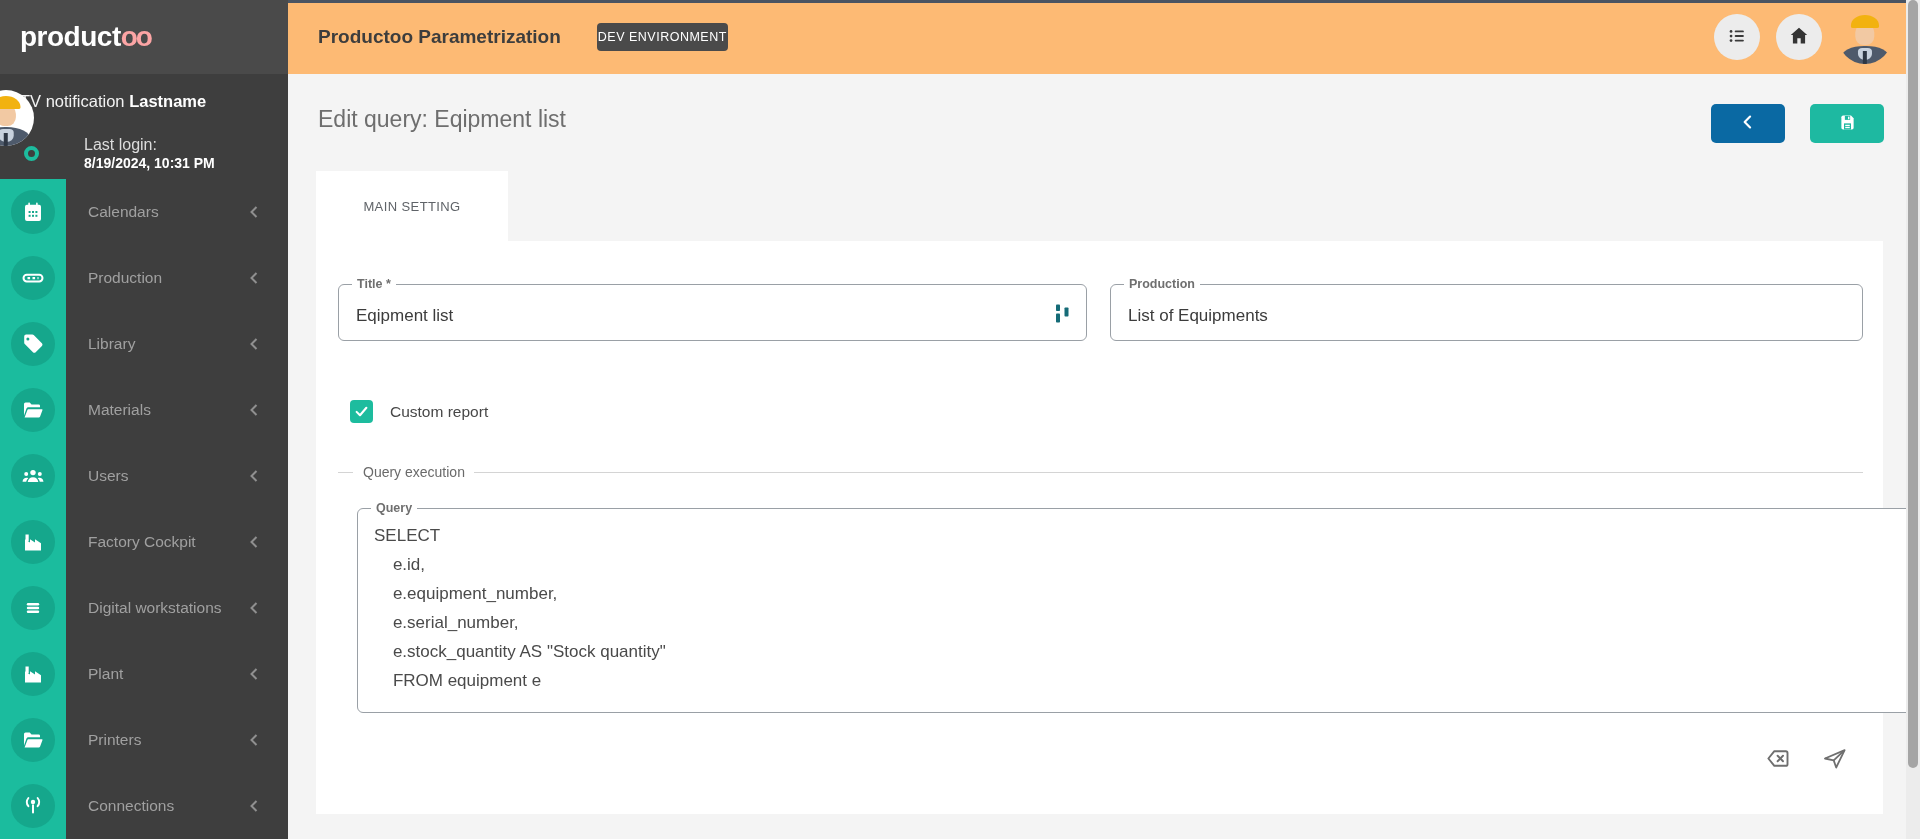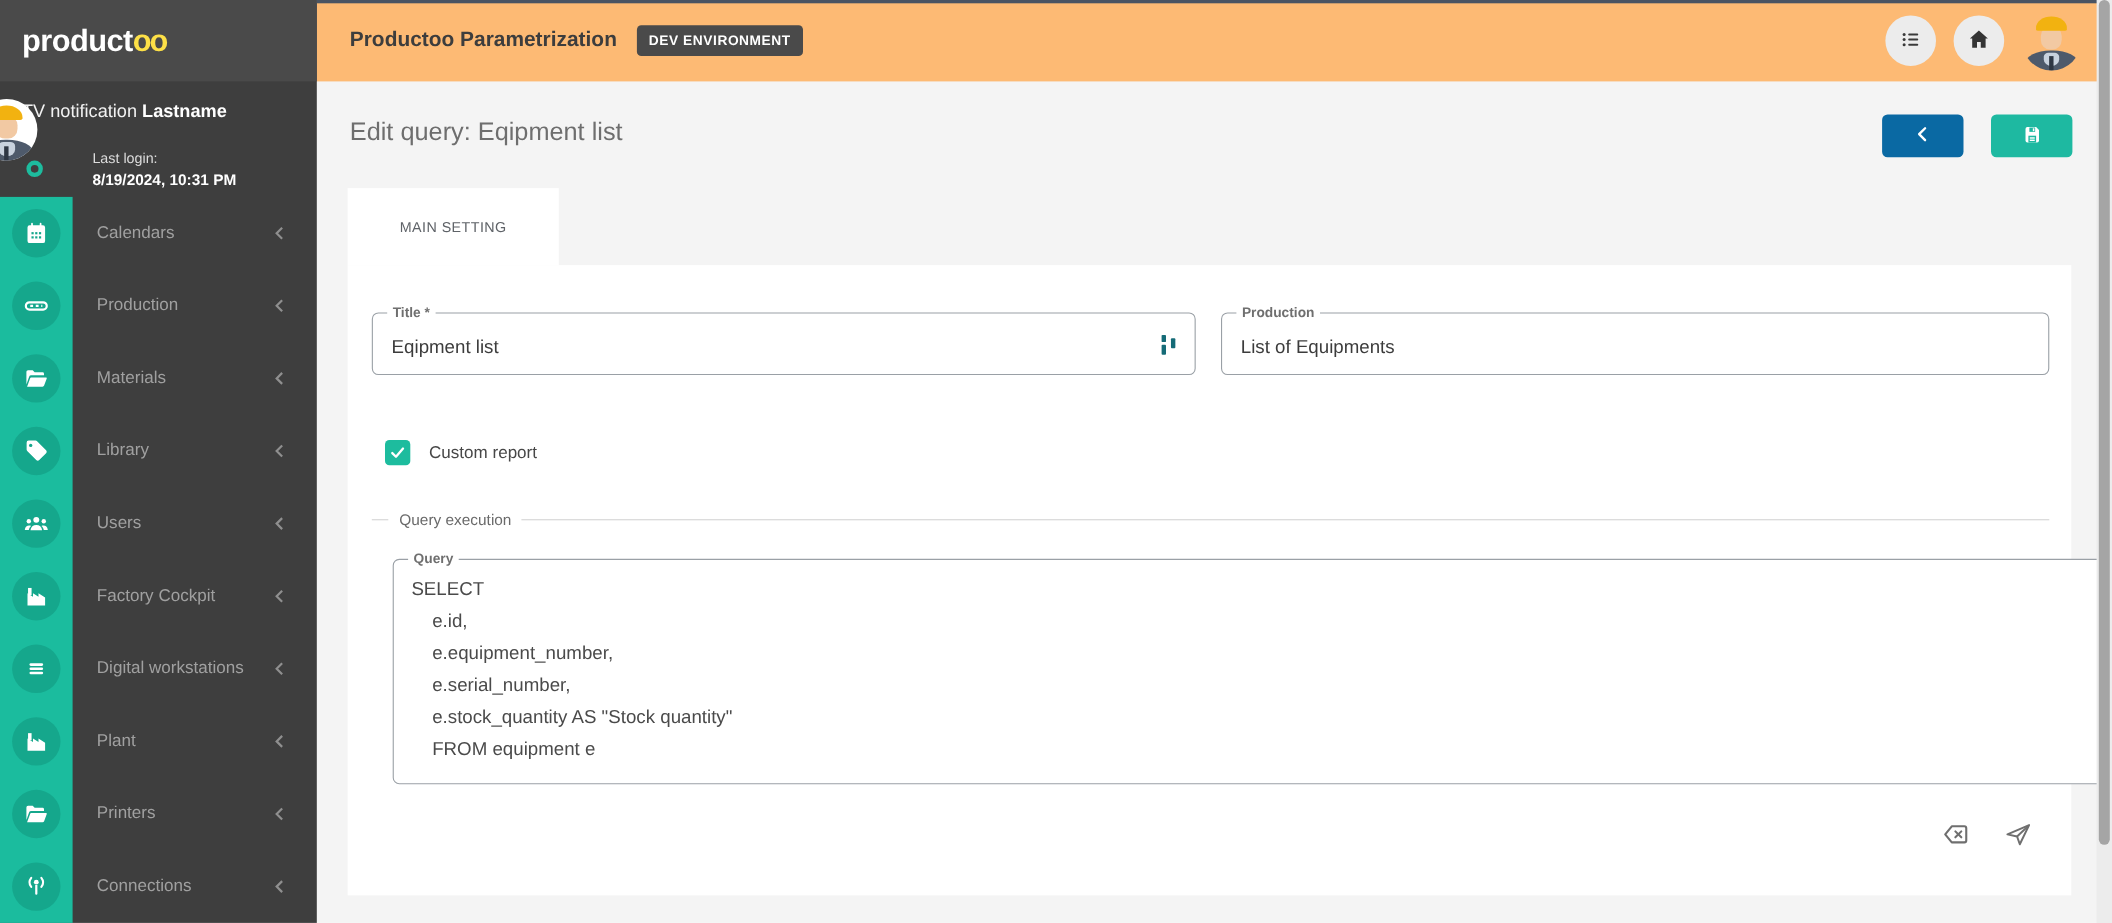"oo" .logo .oo { color: #fde047 -> #fca5a5 }
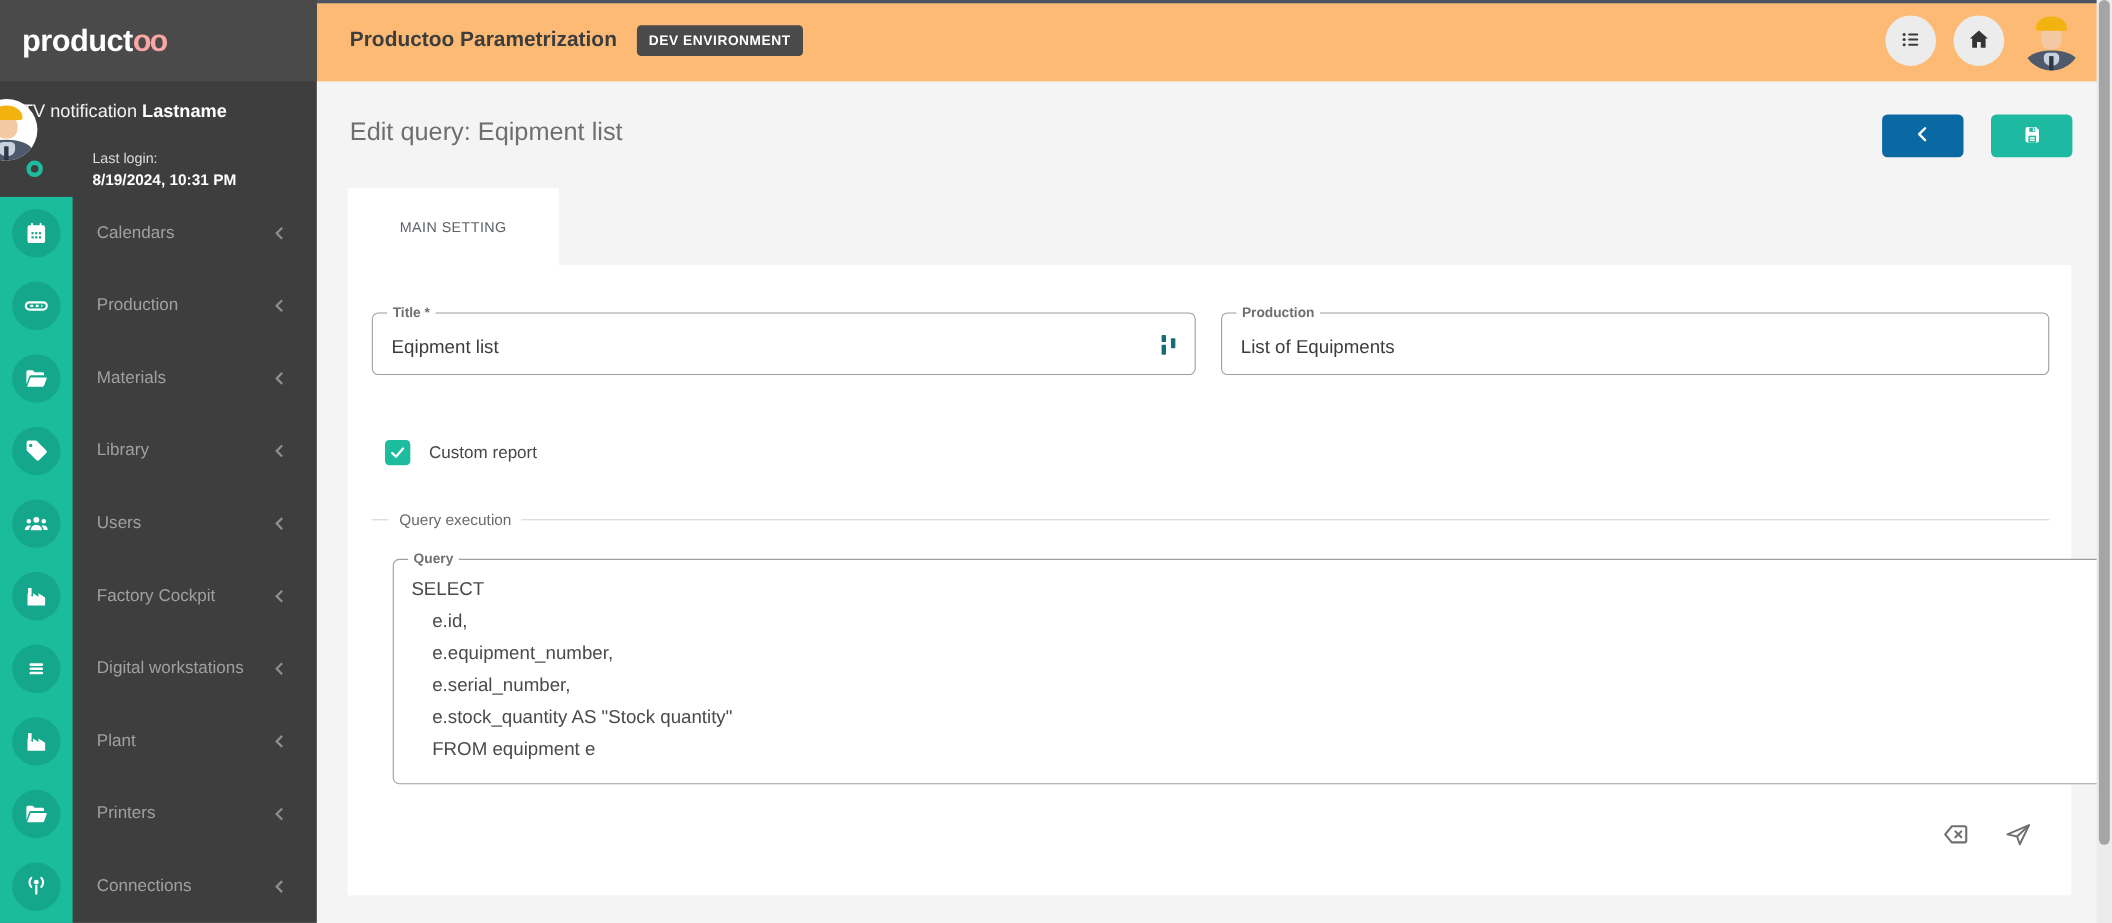"DEV ENVIRONMENT" .env-badge { font-weight: 700 -> 400; margin-left: 18px -> 36px; padding: 7px 11px -> 7px 1px }
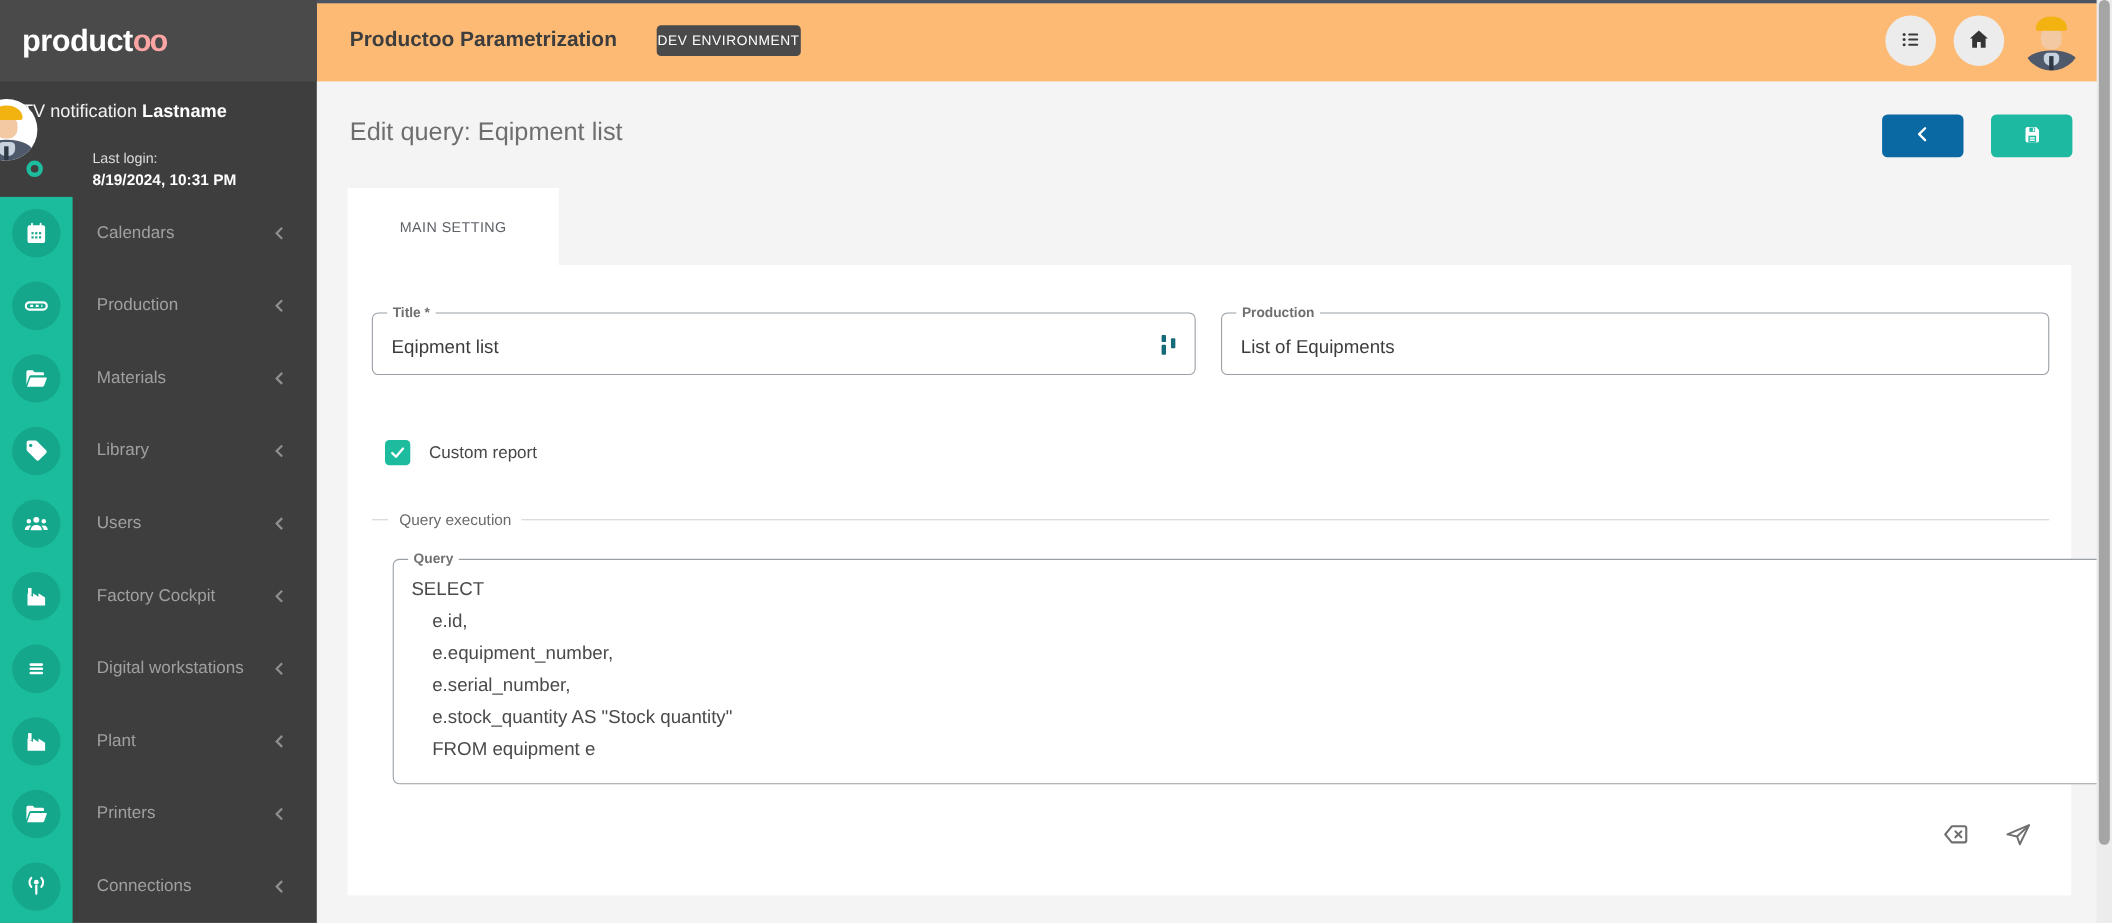"Last login:" .last-login-label { font-size: 13px -> 16px }
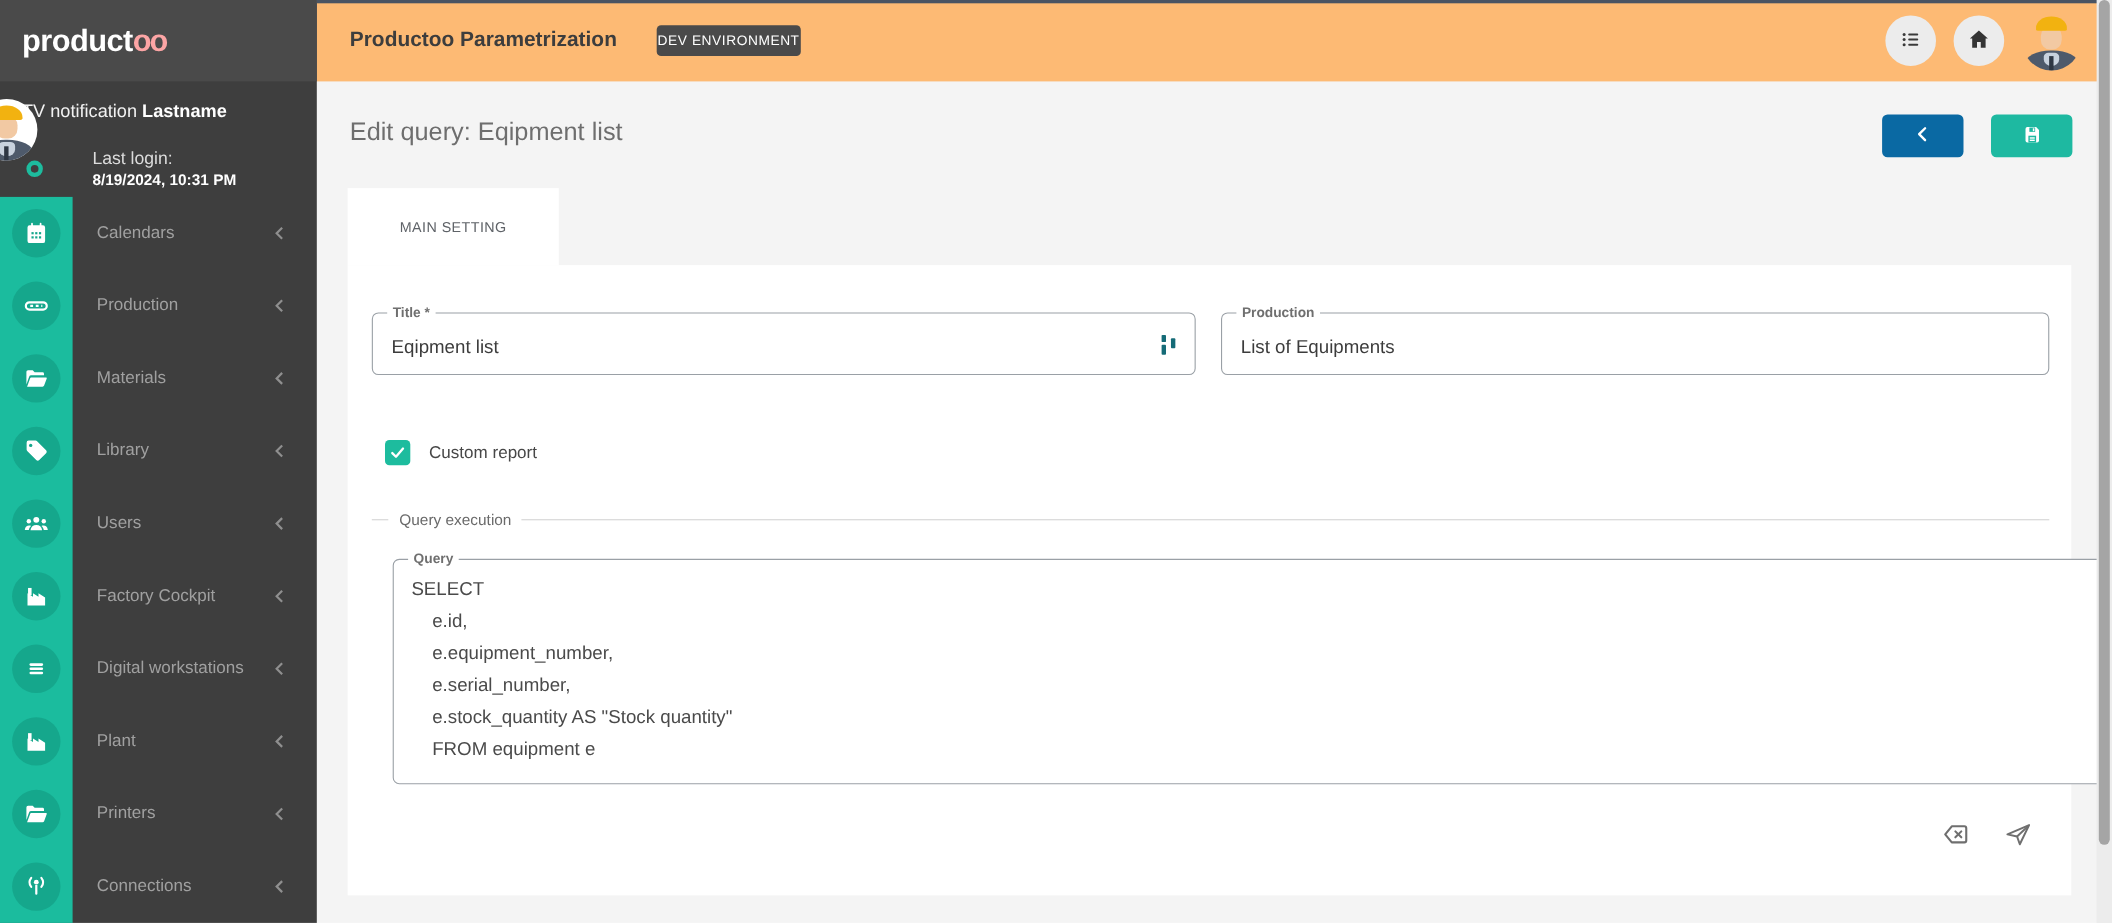"Materials" div.menu-item { order: before "Library" -> after "Library" }
